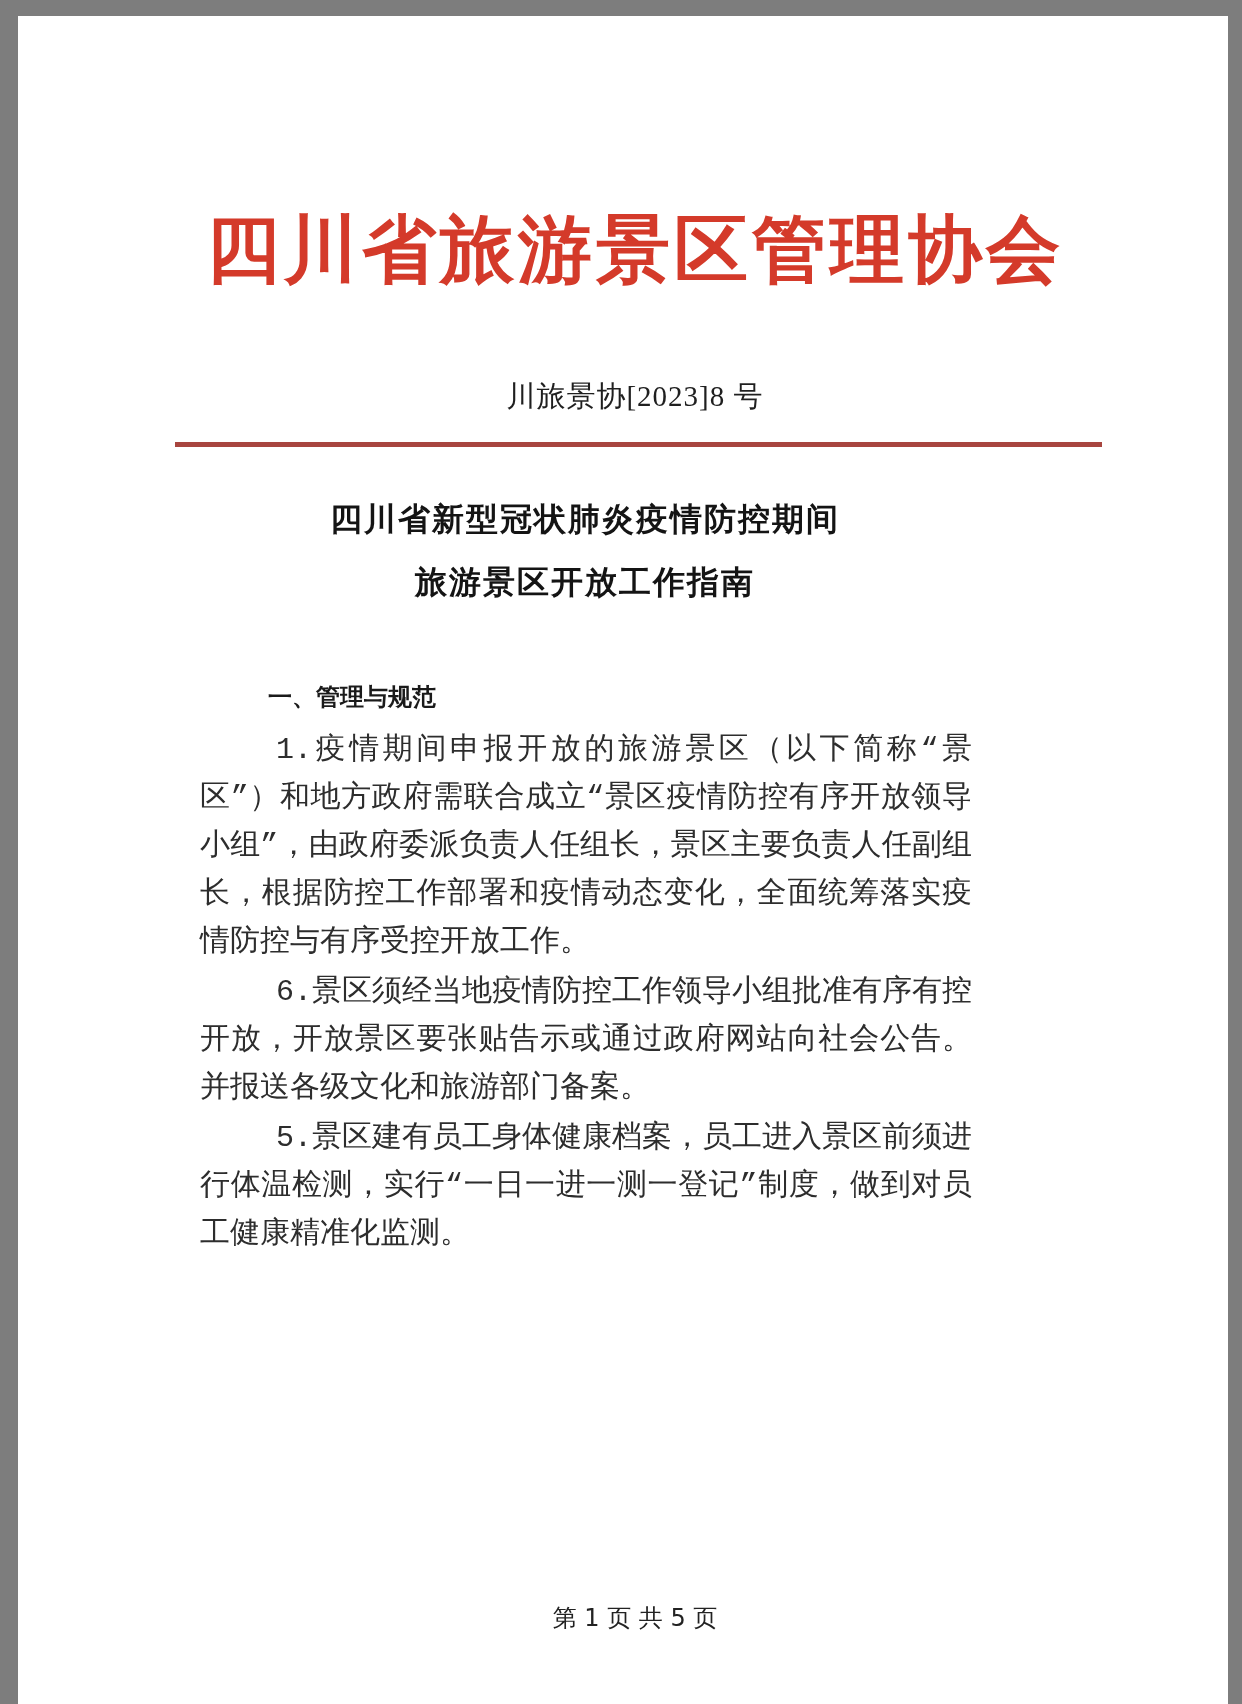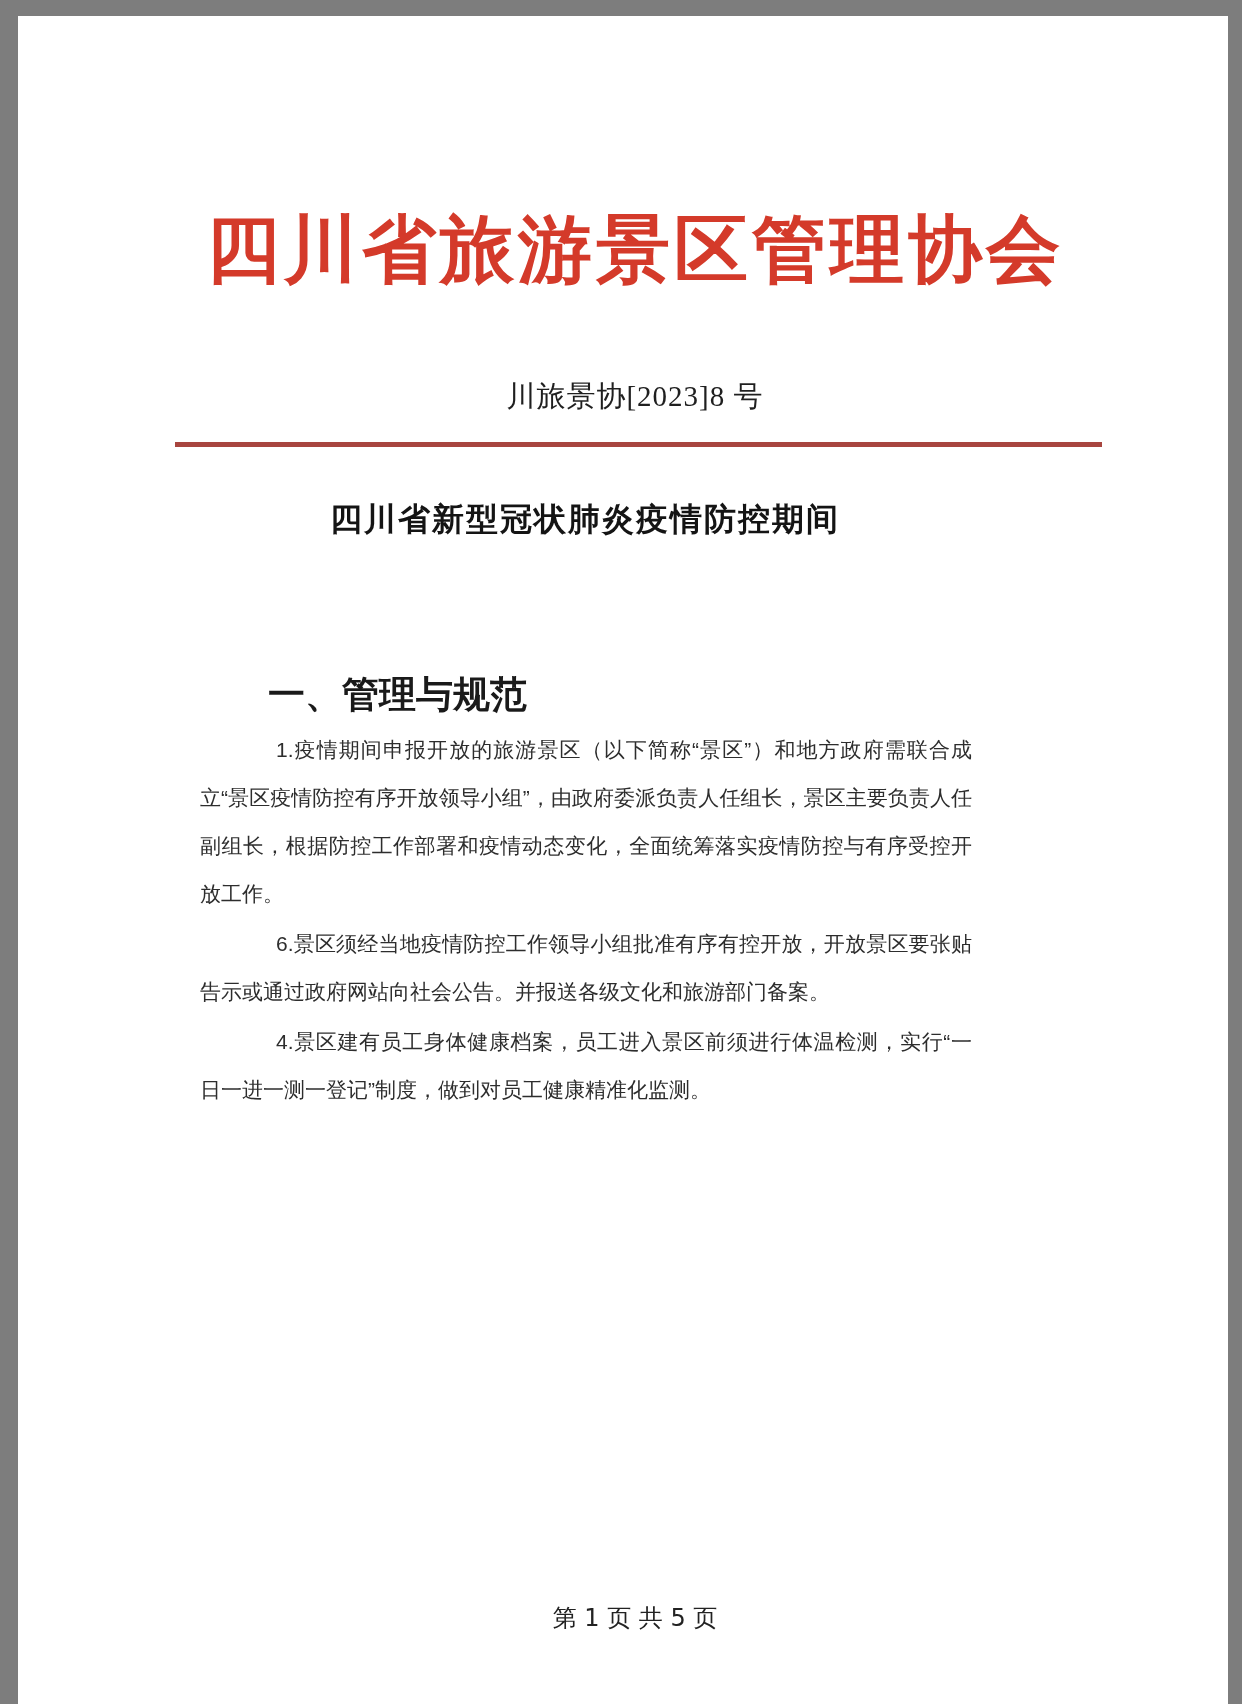"旅游景区开放工作指南" div { html: none -> <div>旅游景区开放工作指南</div> }
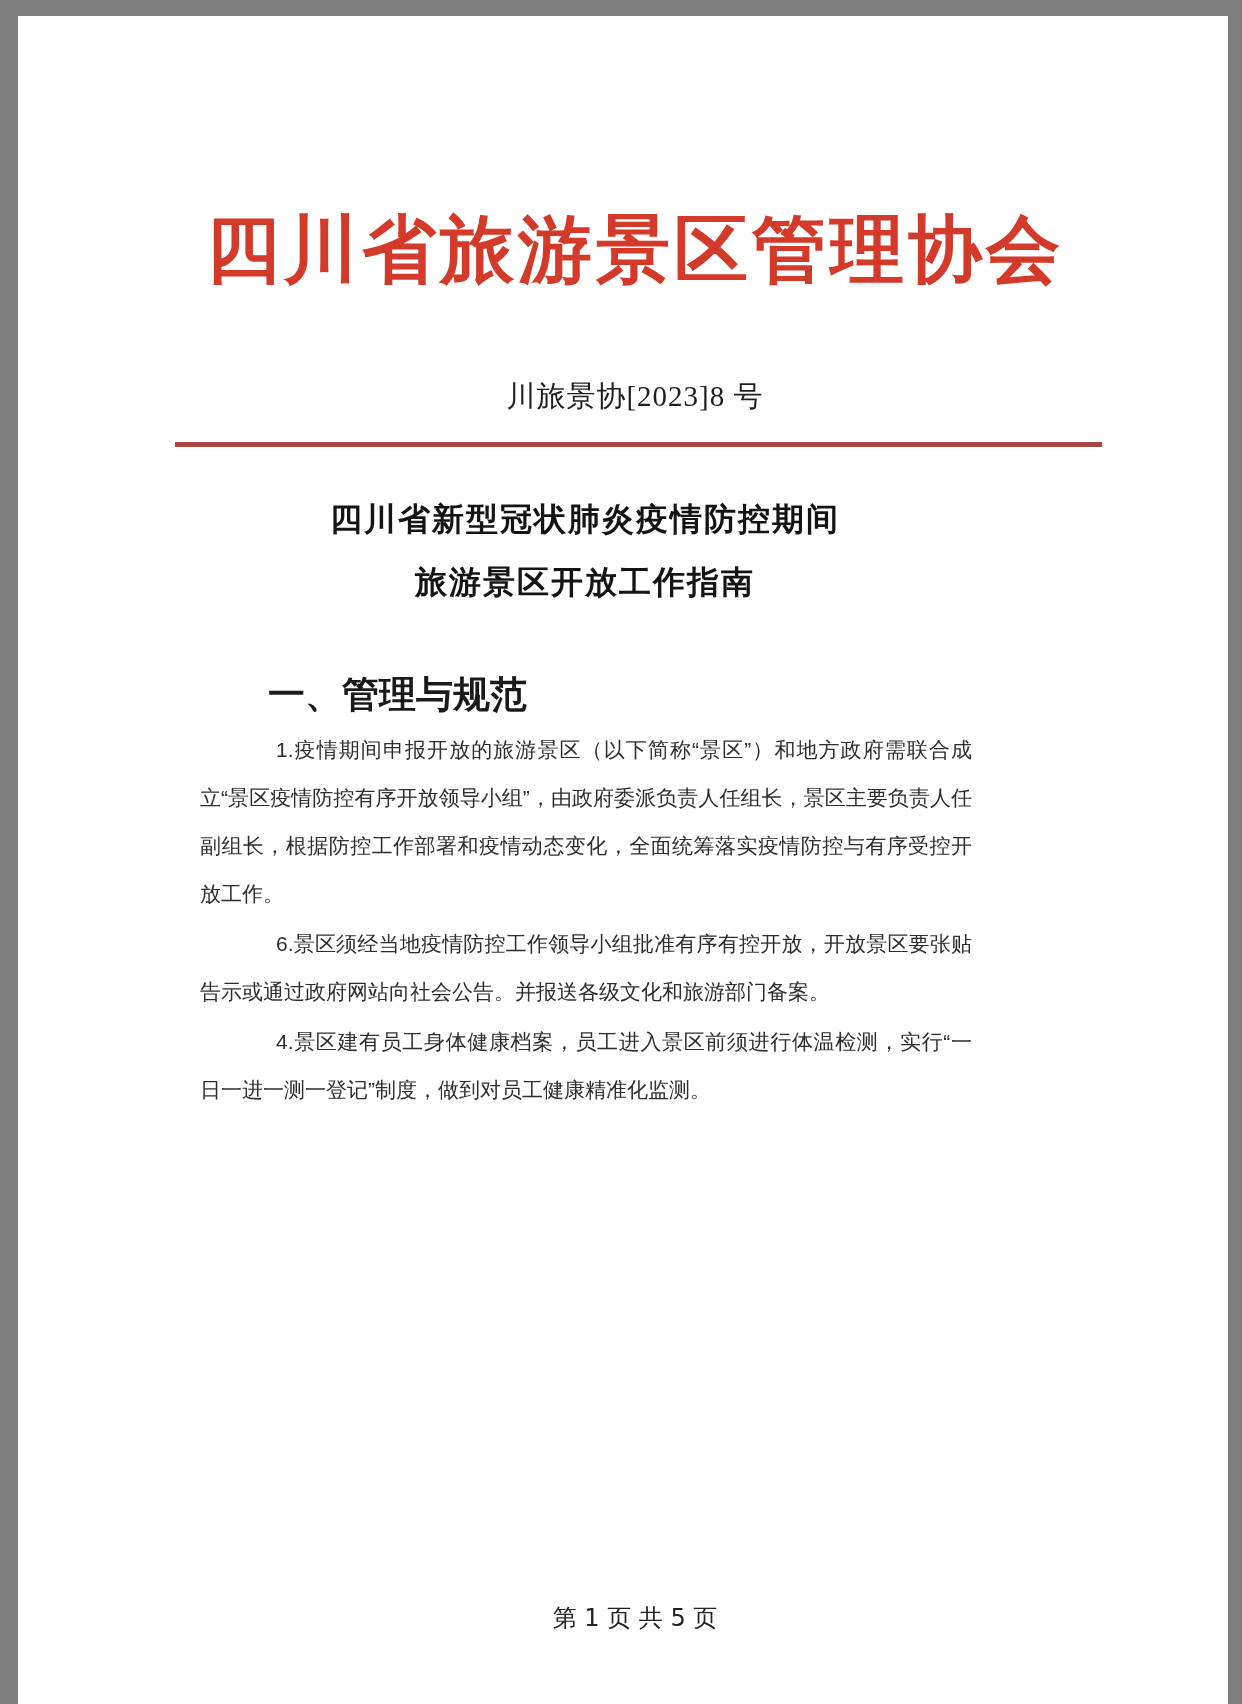"一、管理与规范" .section-heading { font-family: Liberation Mono, monospace -> Liberation Sans, sans-serif; font-size: 37px -> 24px }
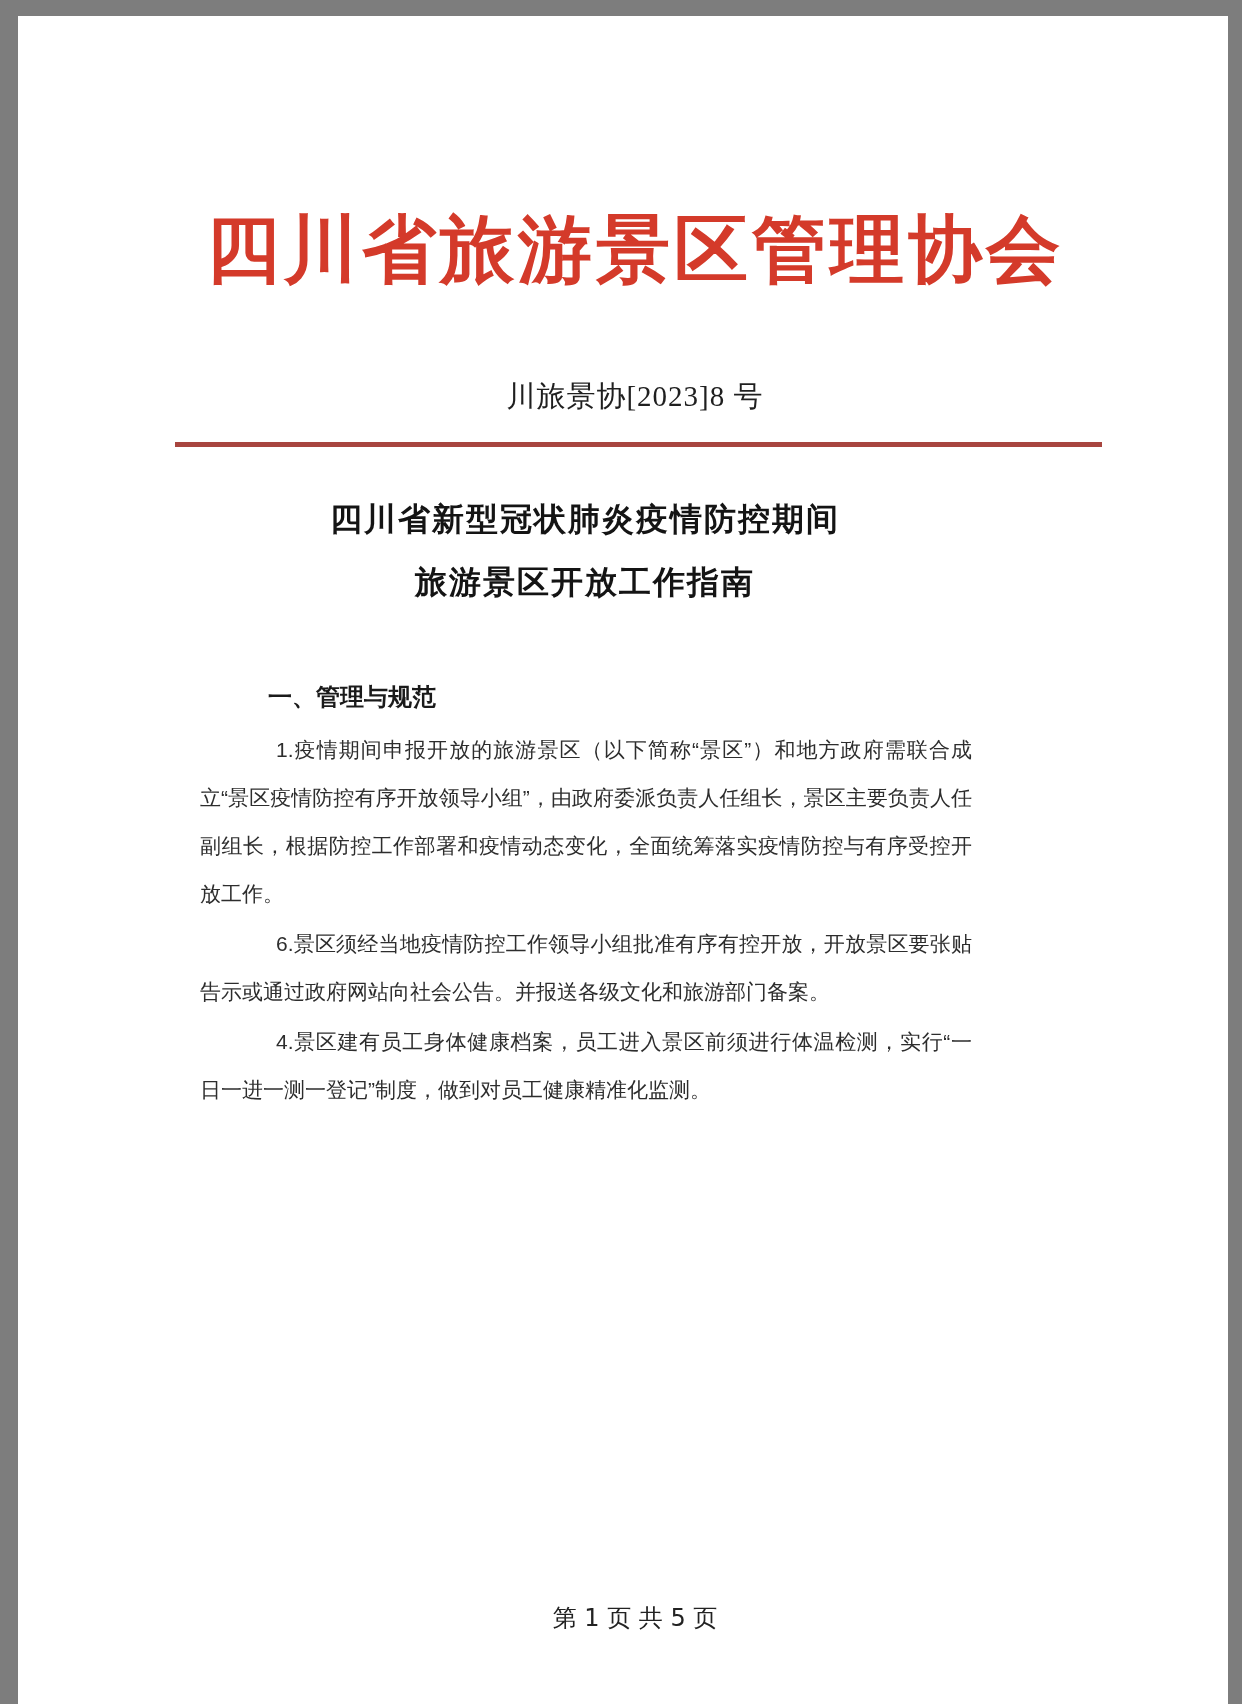"1.疫情期间申报开放的旅游景区（以下简称“景区”）和地方政府需联合成立“景区疫情" .body-text { font-family: Liberation Sans, sans-serif -> Liberation Mono, monospace; font-size: 21px -> 30px }
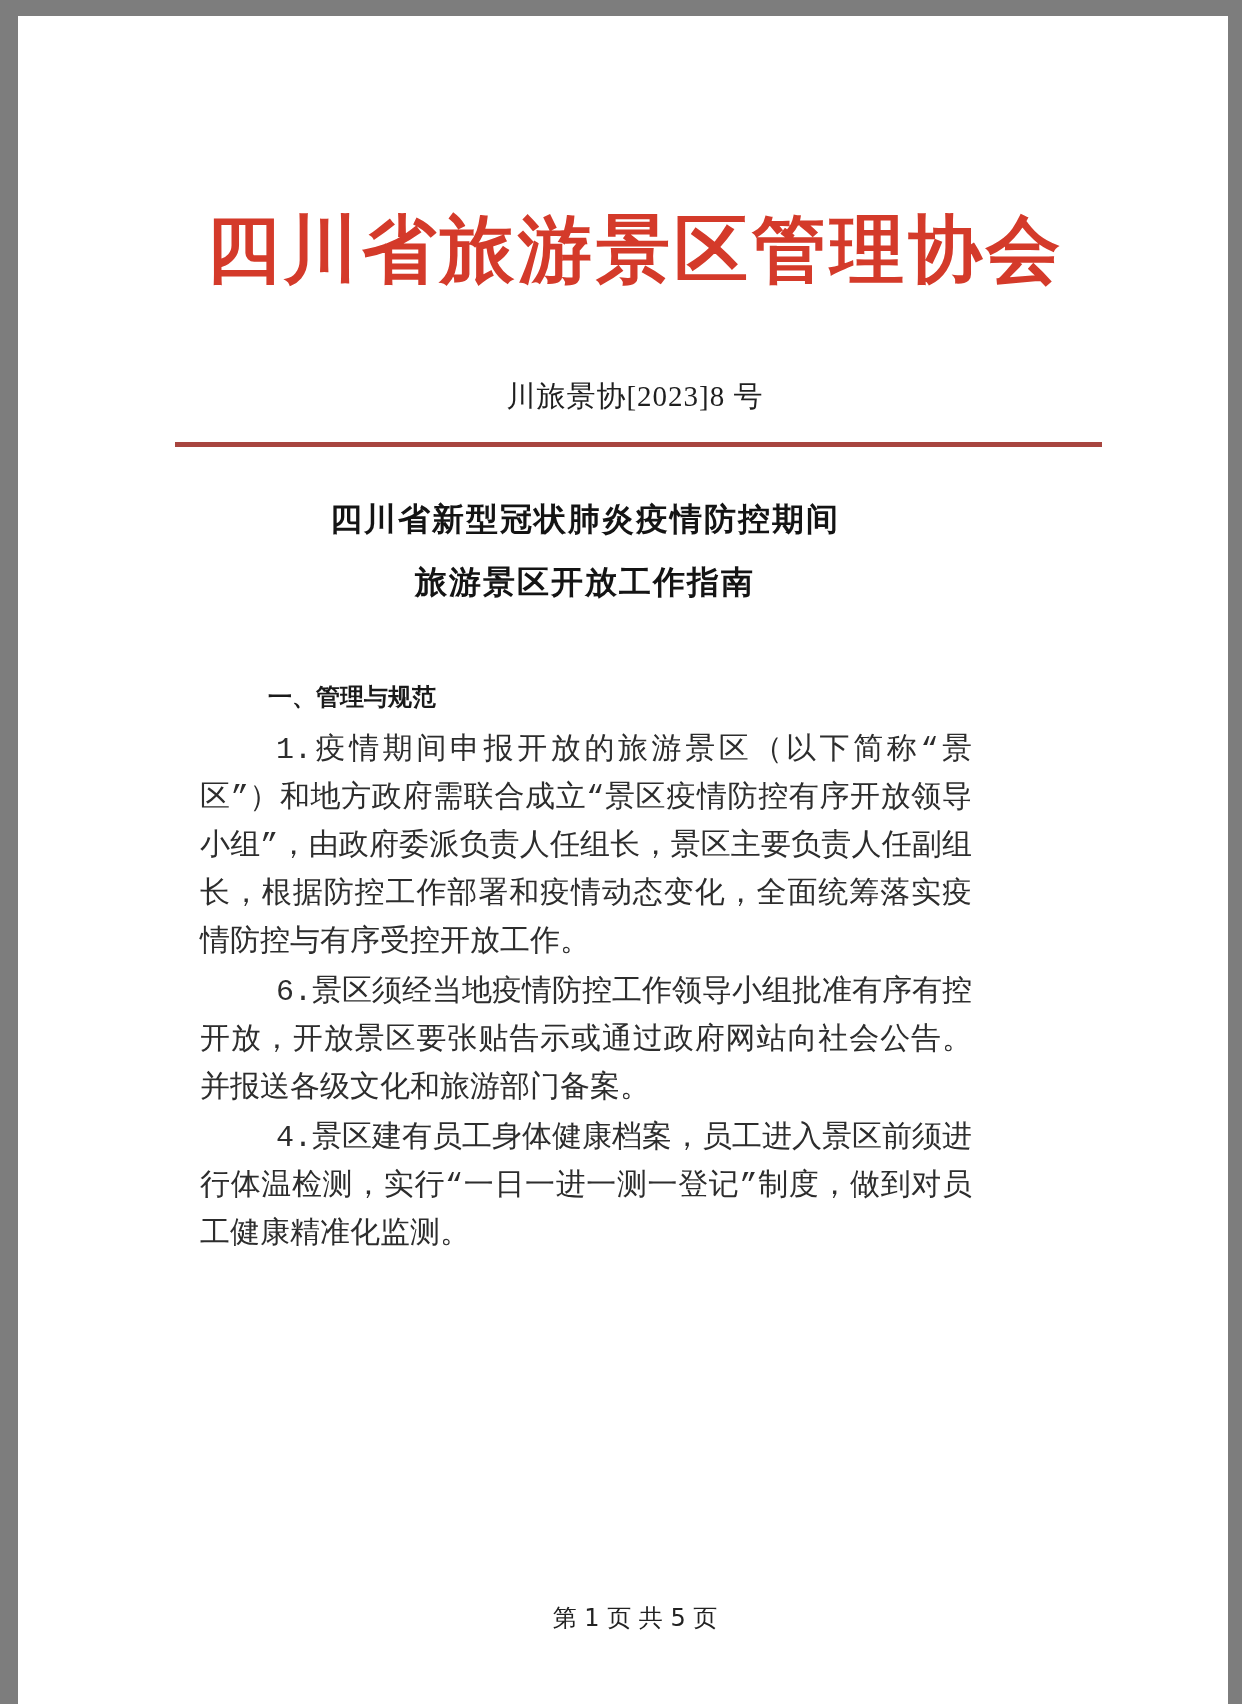"4.景区建有员工身体健康档案，员工进入景区前须进行体温检测，实行“一日一进一测一" p { text: 4 -> 5 }
